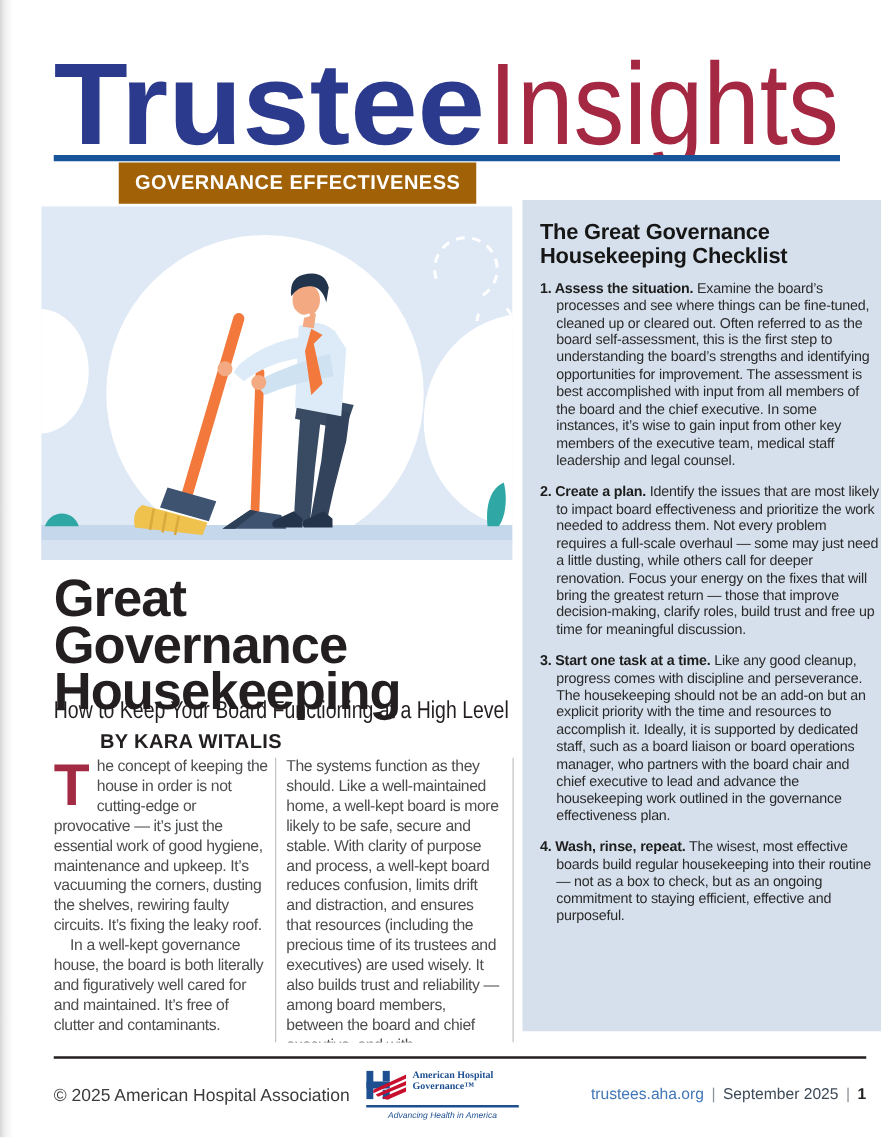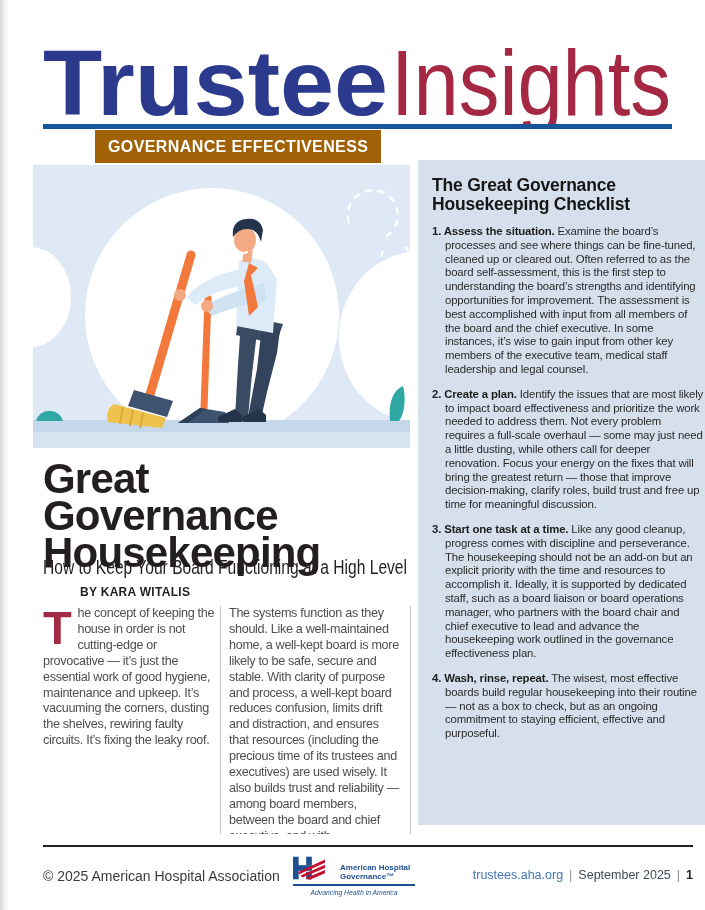"BY KARA WITALIS" .byline { font-size: 12px -> 16px }
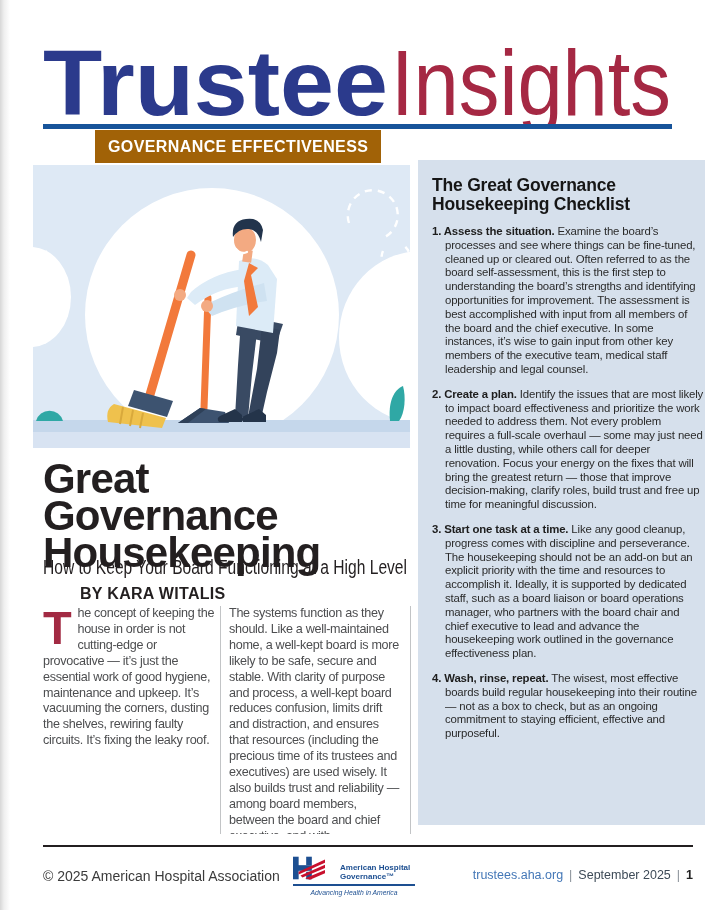"In a well-kept governance house," p.p2 { html: none -> <p>In a well-kept governance house, the board is both literally and figuratively well cared for and maintained. It’s free of clutter and contaminants.</p> }
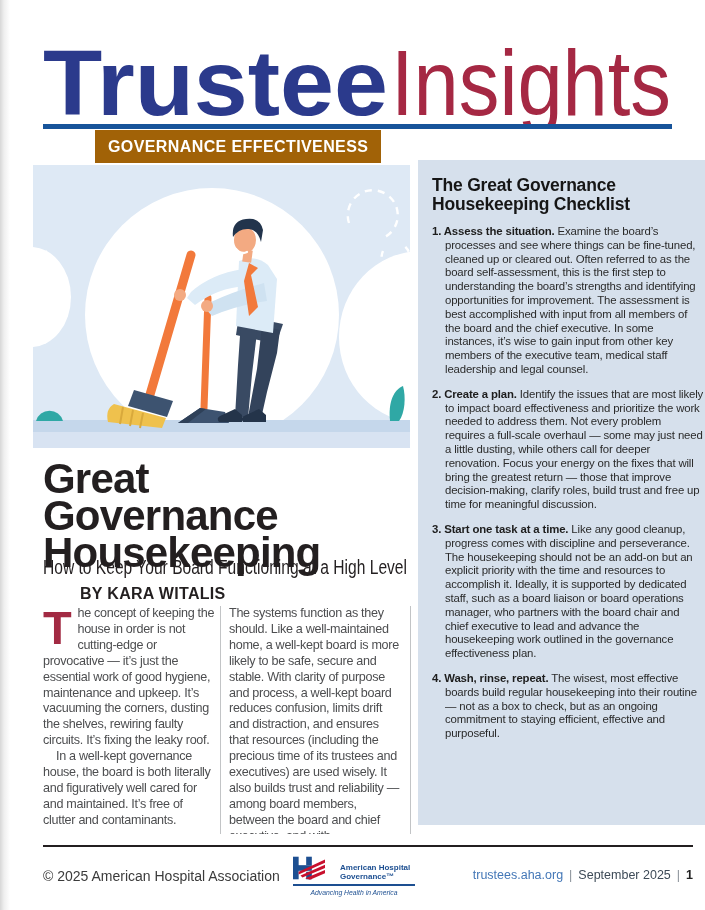"American Hospital" .logo-row { align-items: flex-end -> flex-start; font-family: none -> Liberation Serif, serif; gap: 15px -> 5px }
